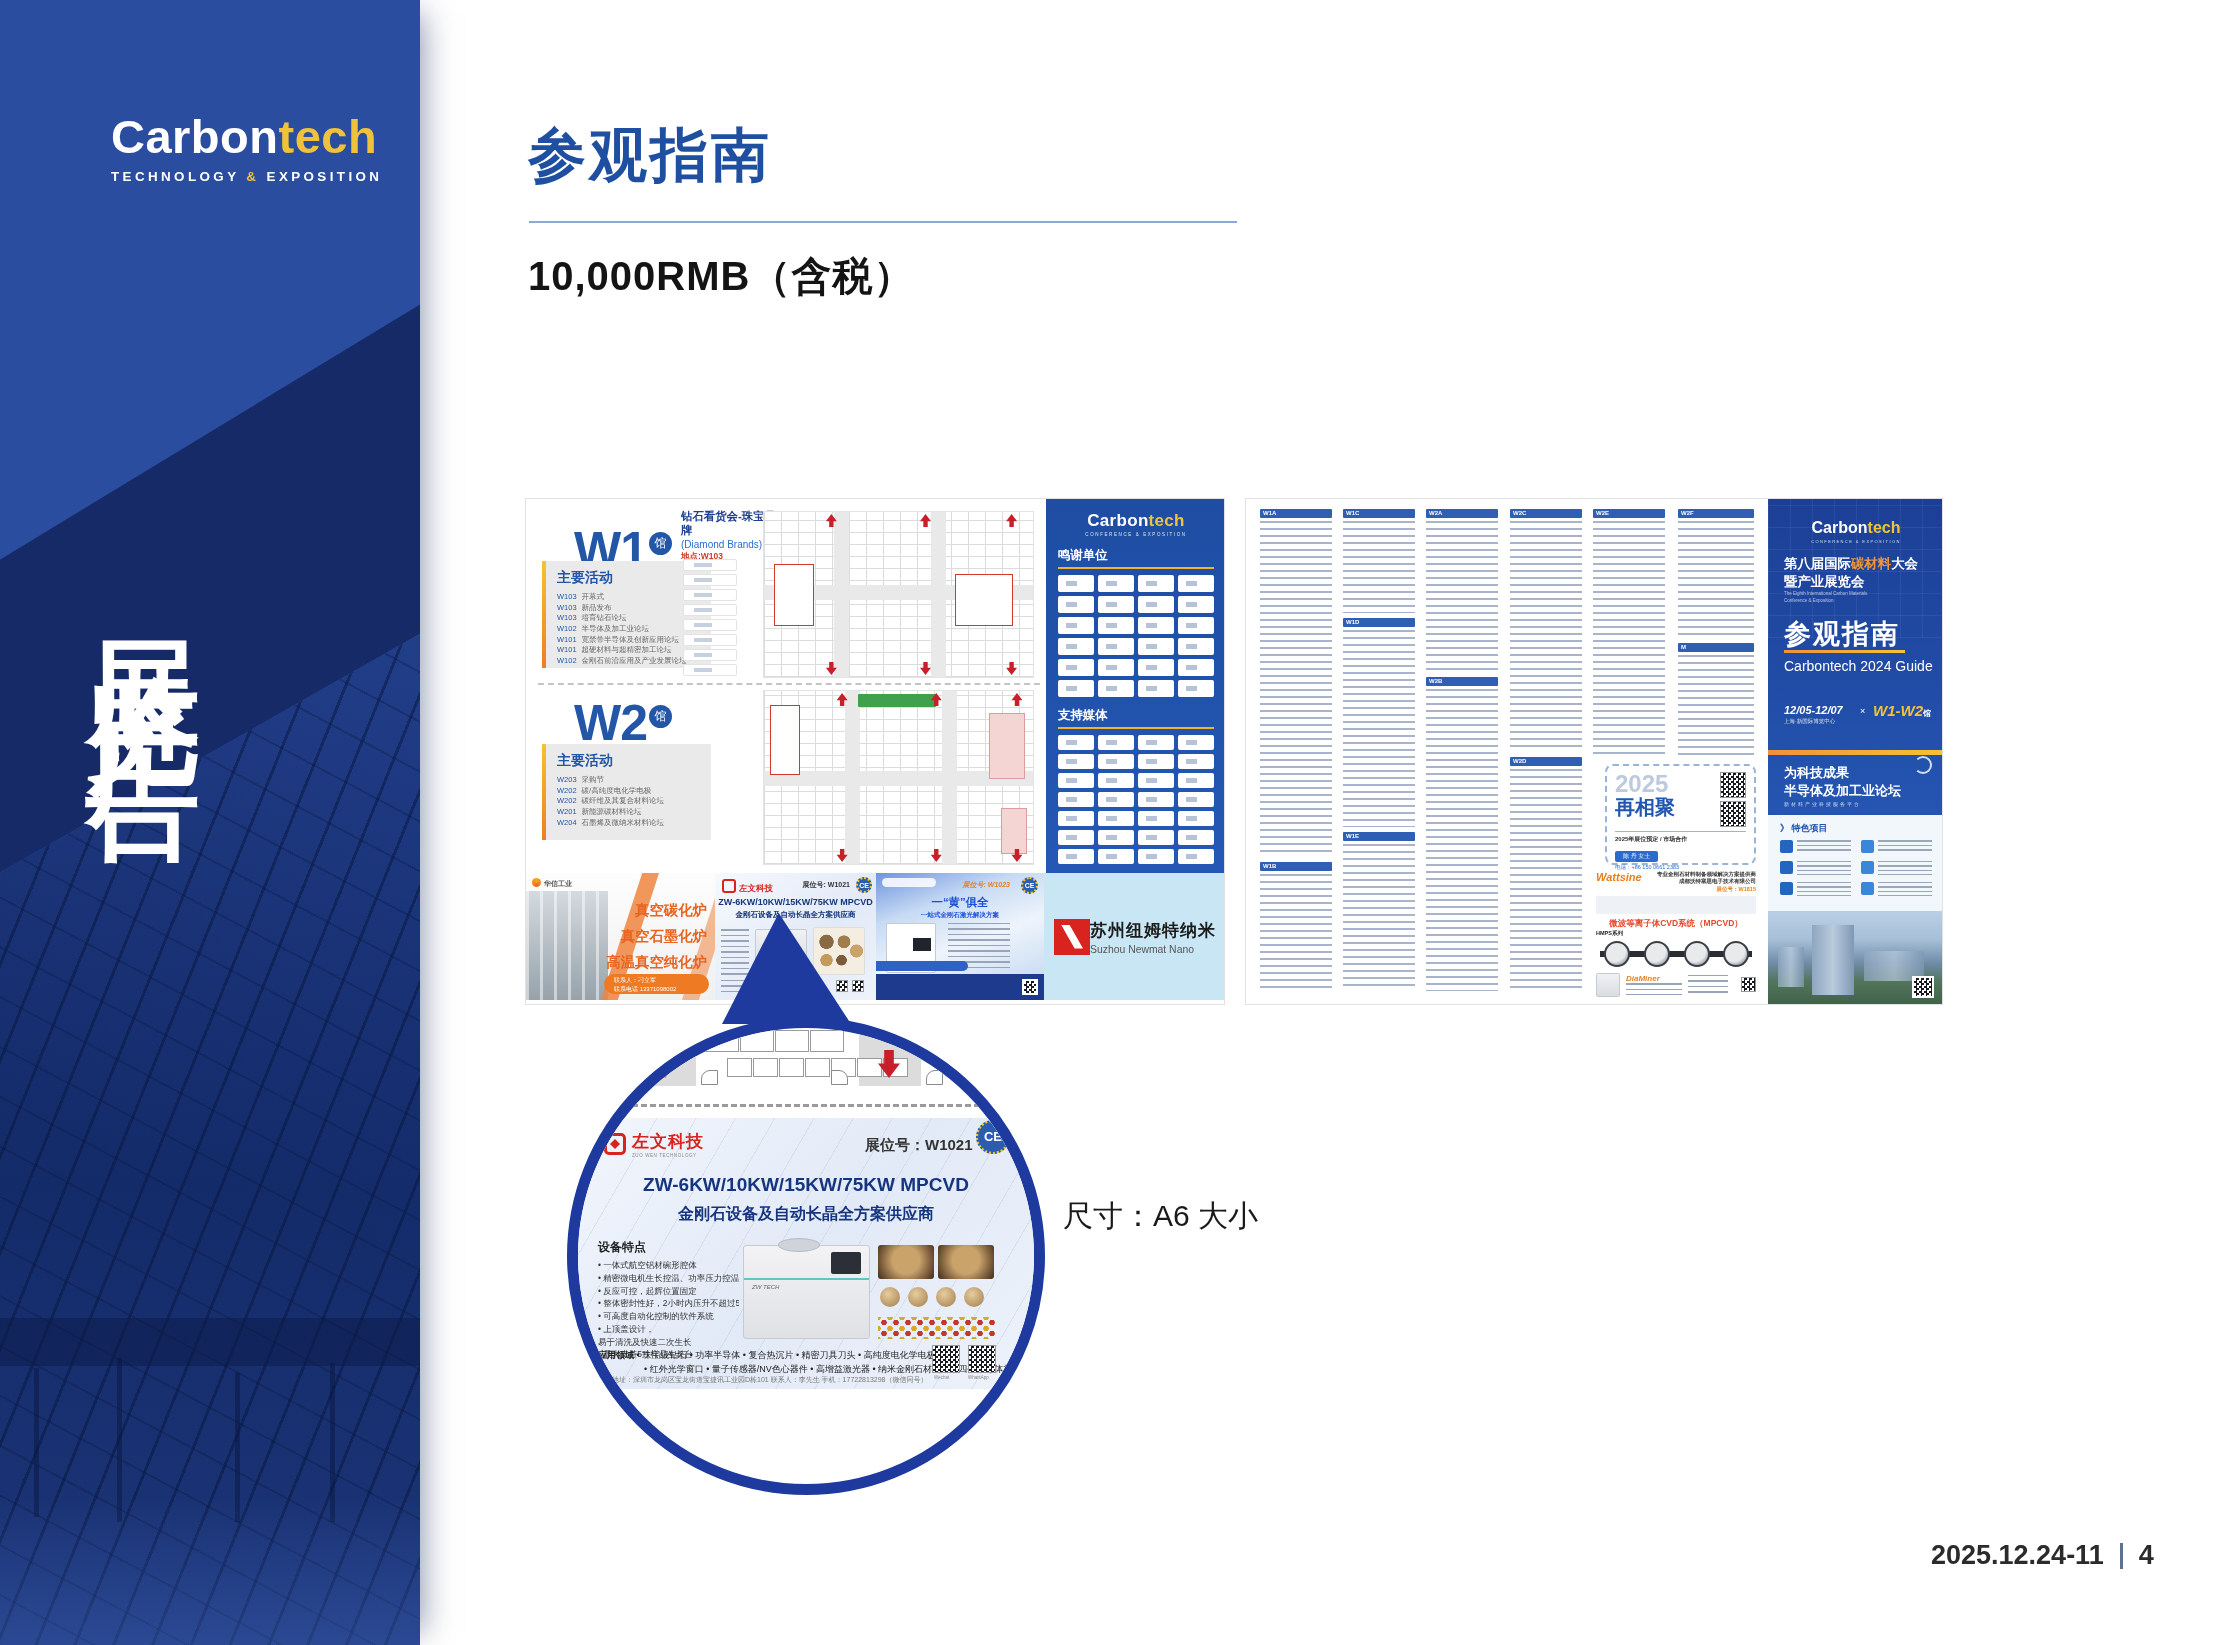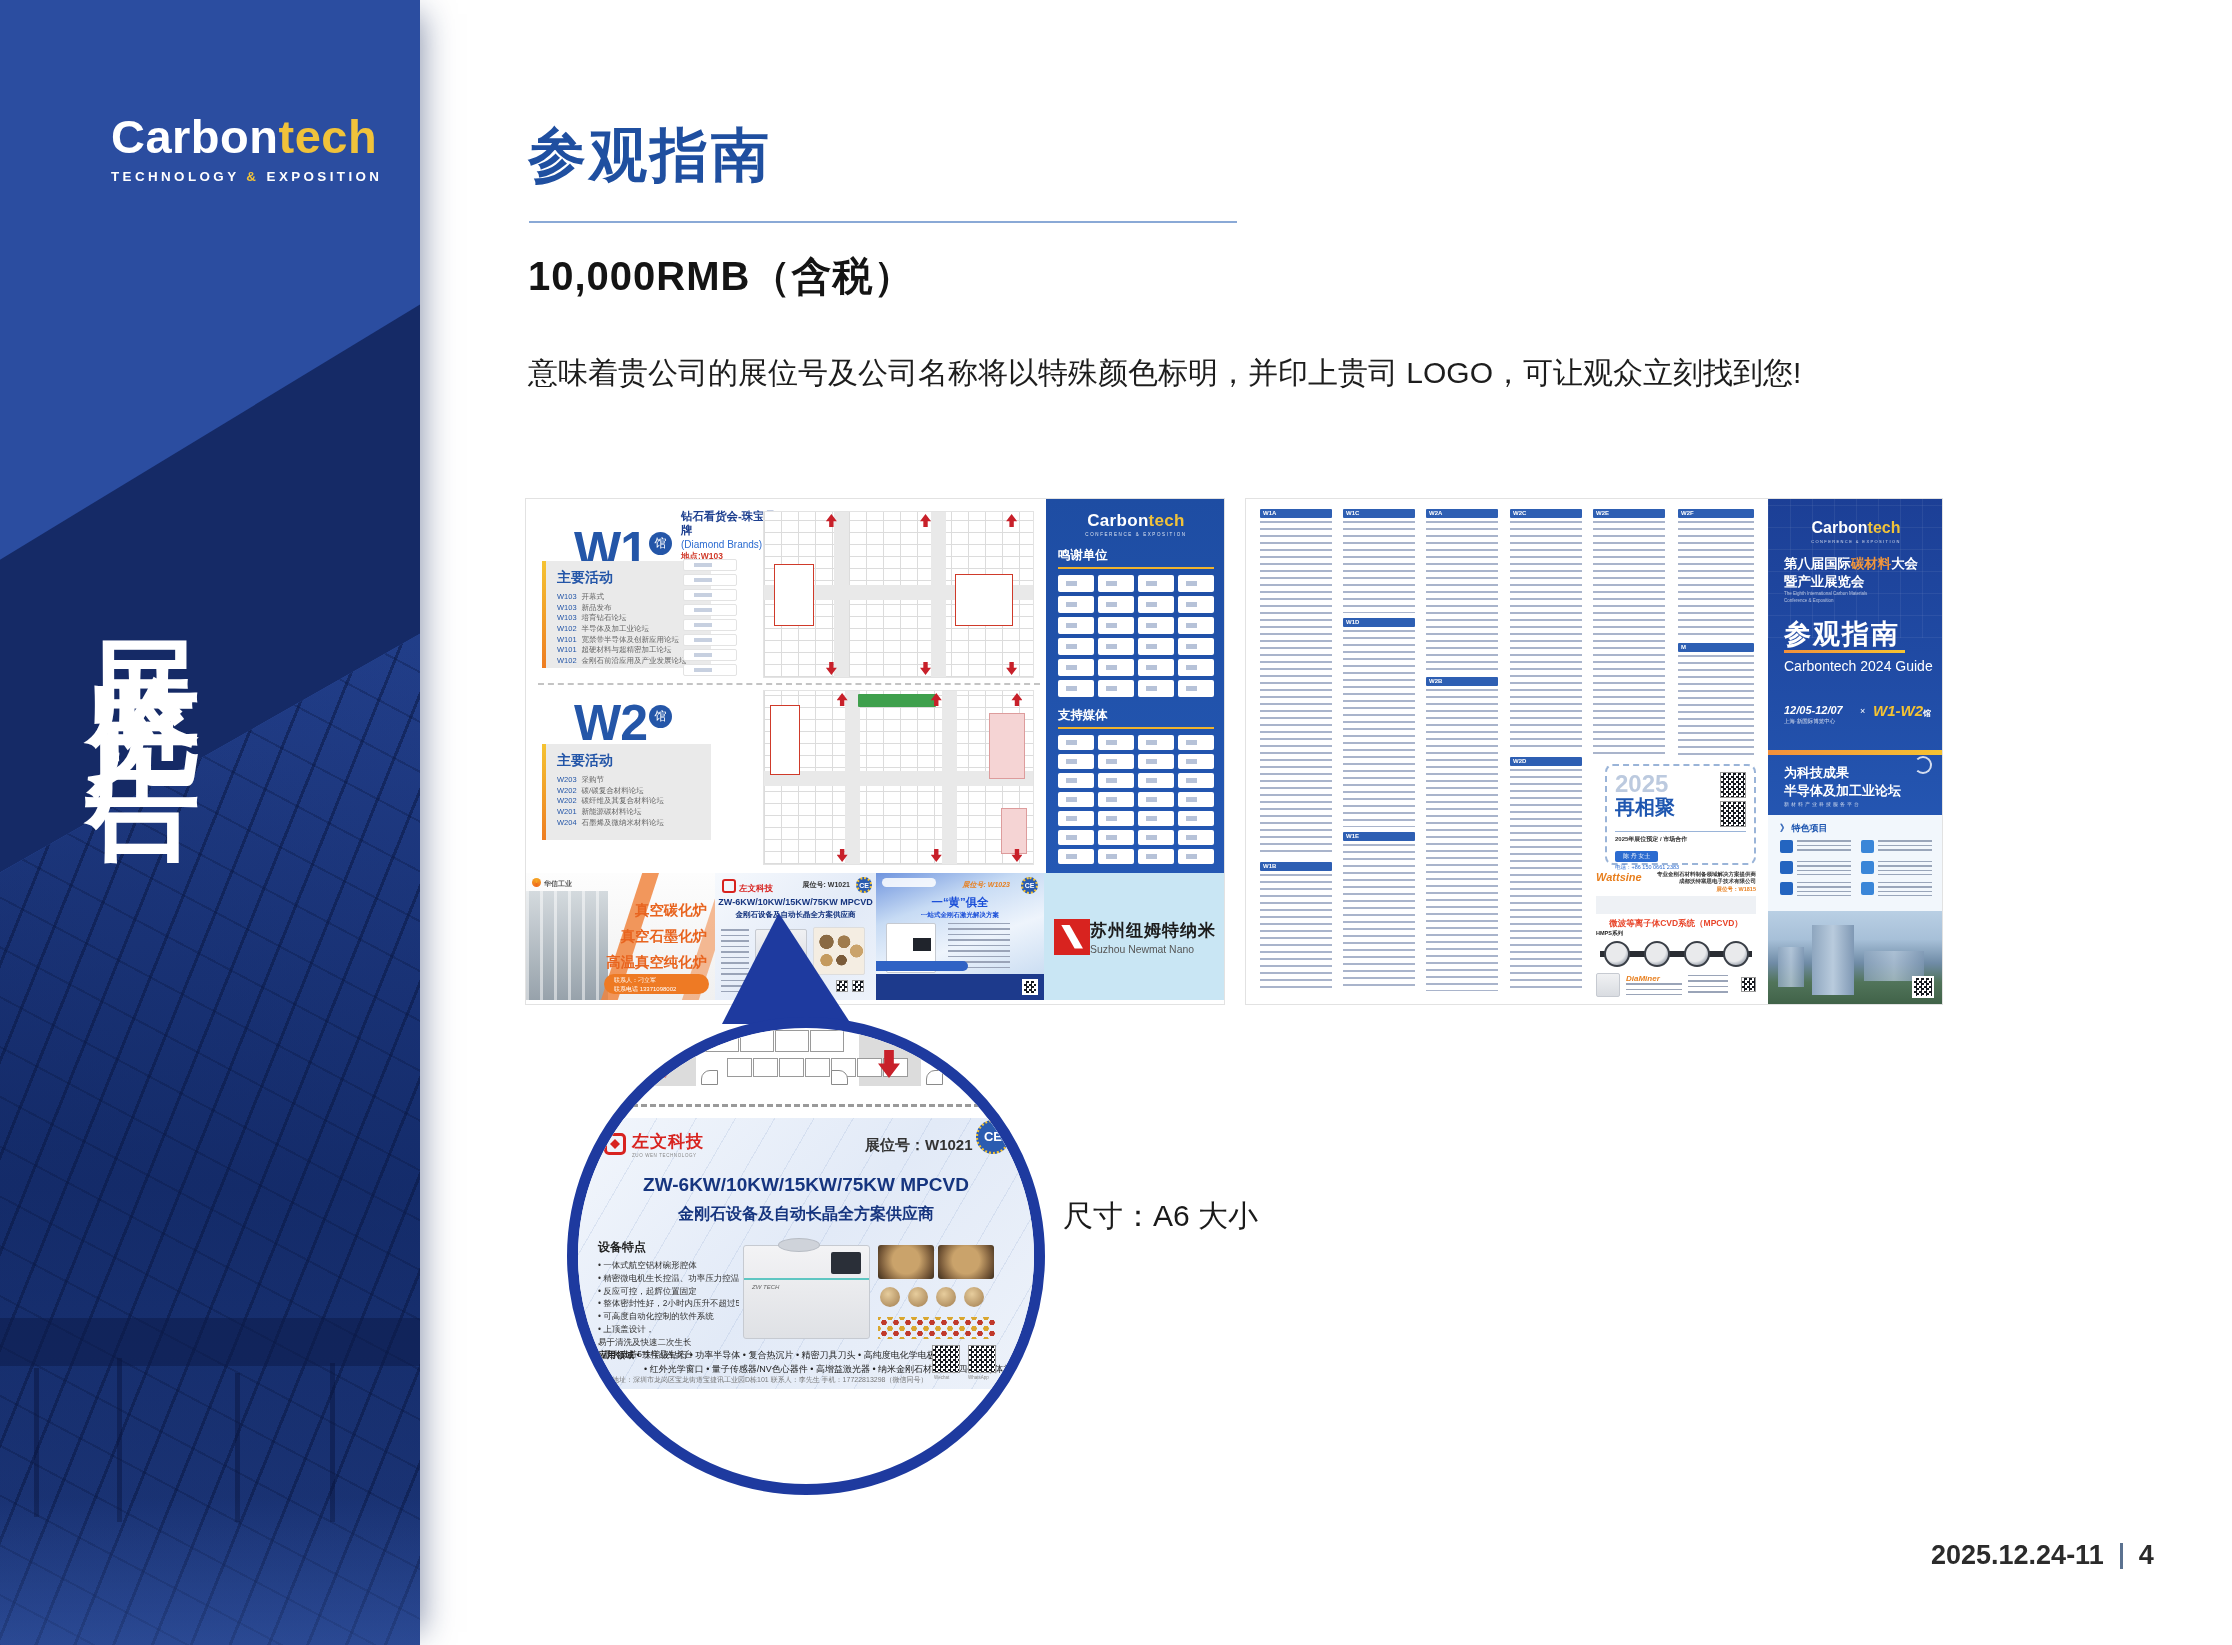"意味着贵公司的展位号及公司名称将以特殊颜色标明，并印上贵司" div { html: <div>意味着贵公司的展位号及公司名称将以特殊颜色标明，并印上贵司 LOGO，可让观众立刻找到您!</div> -> none }
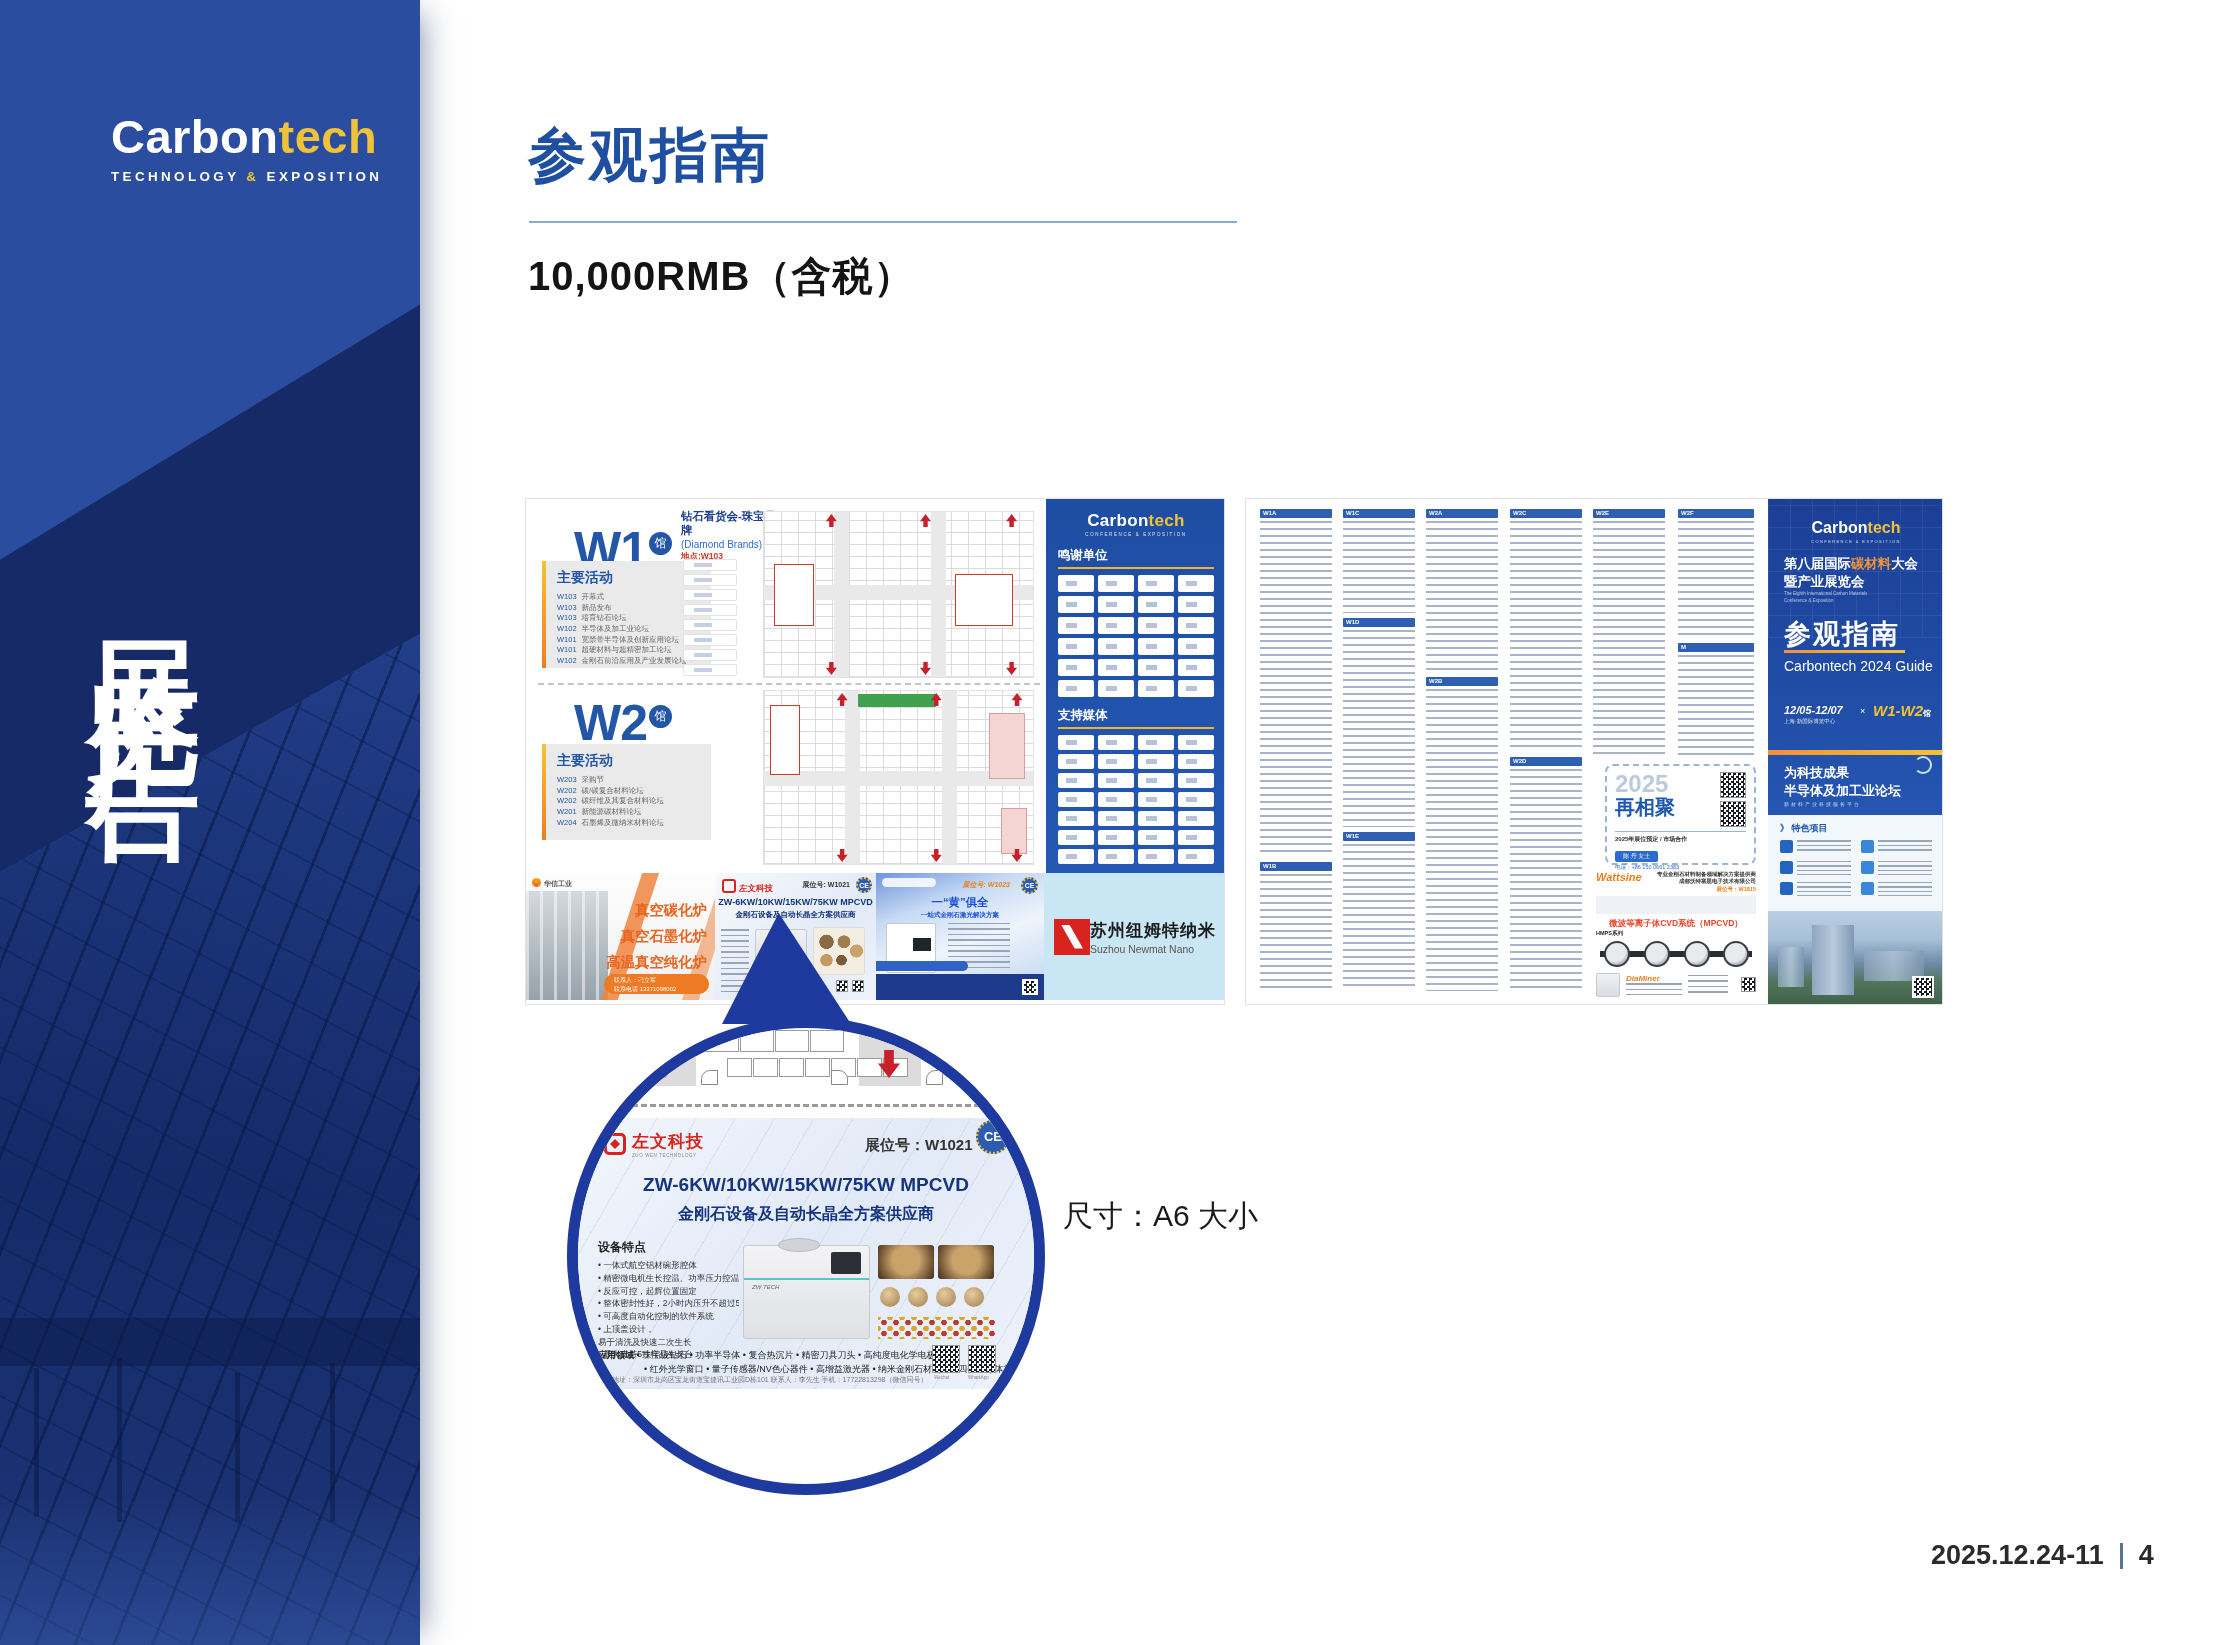"碳/碳复合材料论坛" span { text: /碳复合材料论坛 -> /高纯度电化学电极 }
